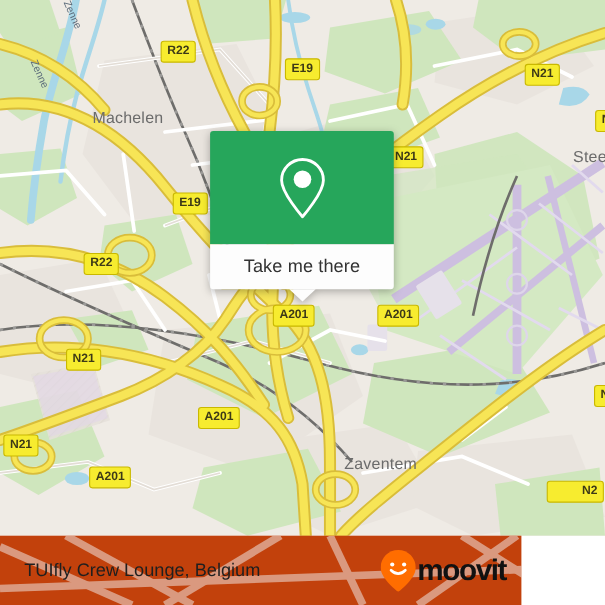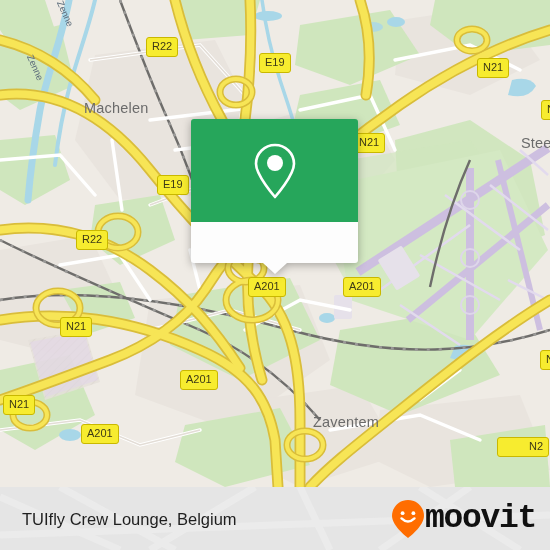"R22" .shield { font-weight: normal -> bold }
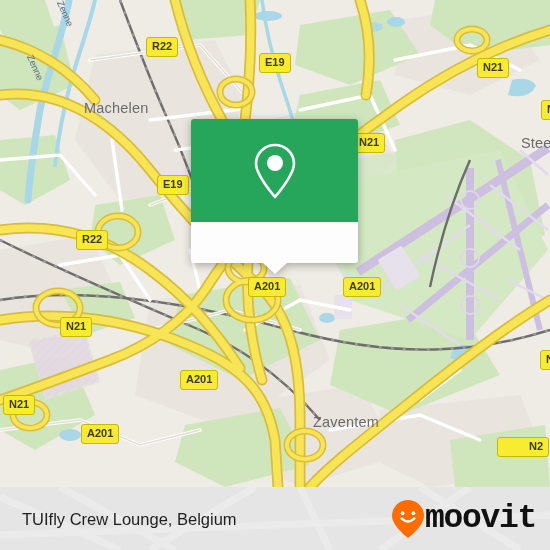"Take me there" span { html: none -> <span>Take me there</span> }
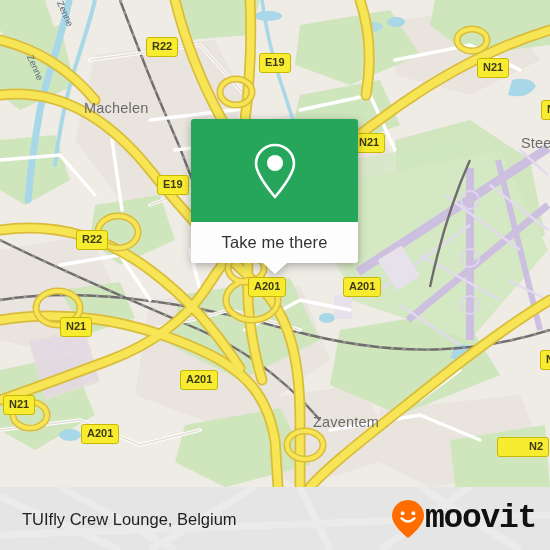"TUIfly Crew Lounge, Belgium" #footer { background: #e5e5e5 -> #c2410c; width: 550px -> 474px }
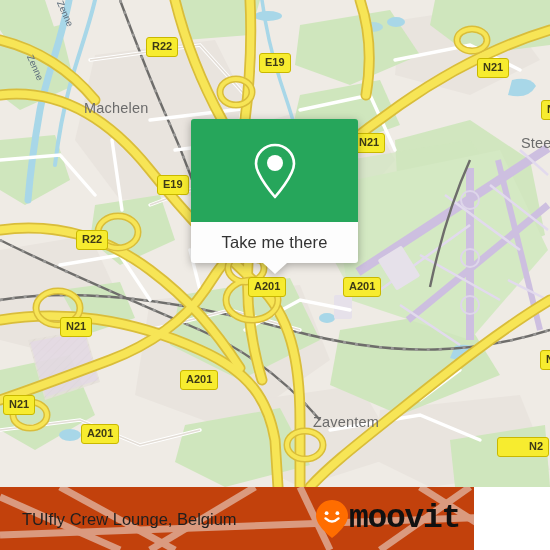"moovit" #brand-word { font-family: Liberation Mono, monospace -> Liberation Sans, sans-serif; font-size: 33px -> 27px }
